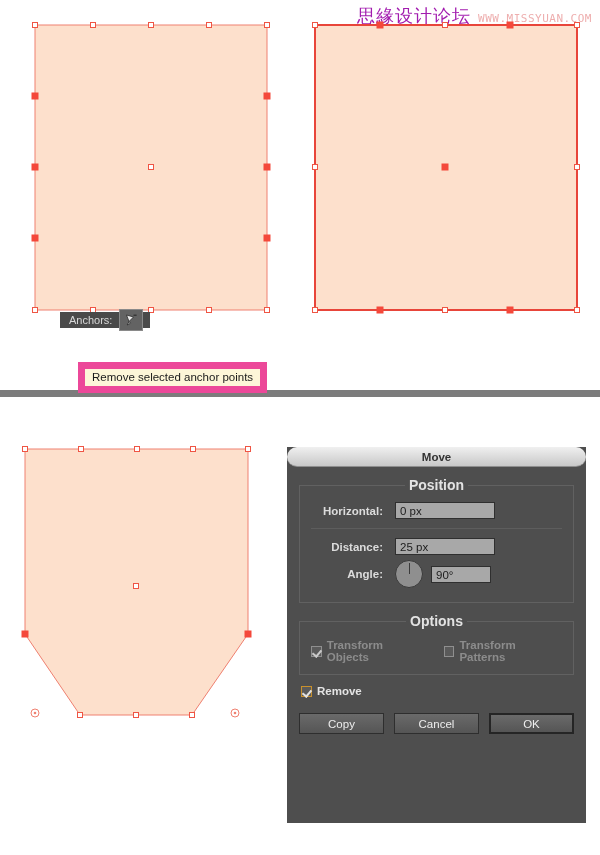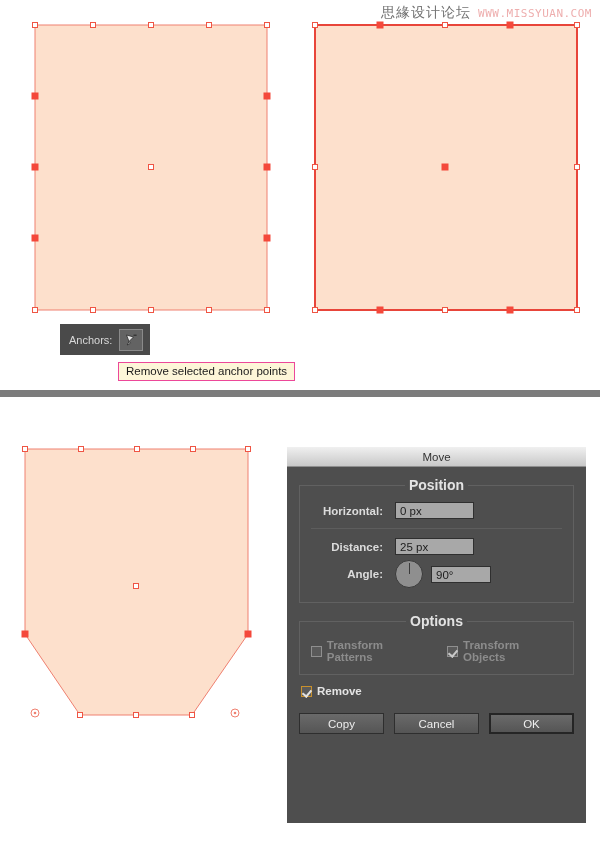"思緣设计论坛" .watermark .cn { color: #737373 -> #a21caf; font-size: 14px -> 18px }
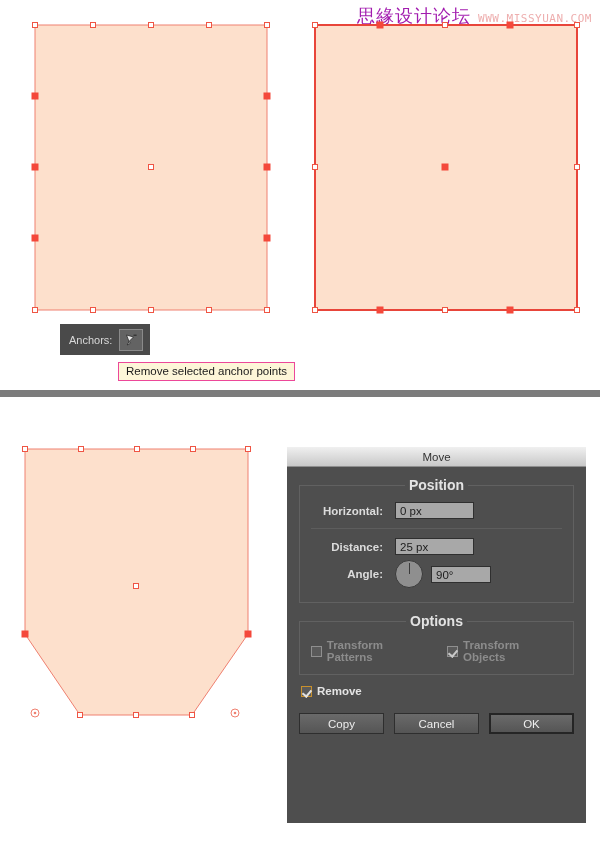"Anchors:" .anchors-bar { height: 31px -> 16px; top: 324px -> 312px }
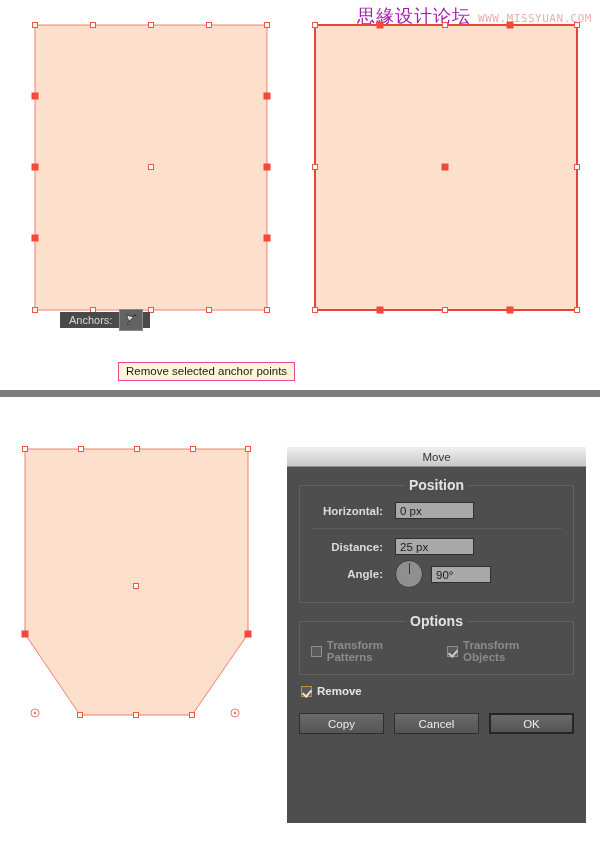"Remove selected anchor points" .tooltip { border: 1px solid #ec4899 -> 7px solid #ec4899; margin-left: 40px -> none }
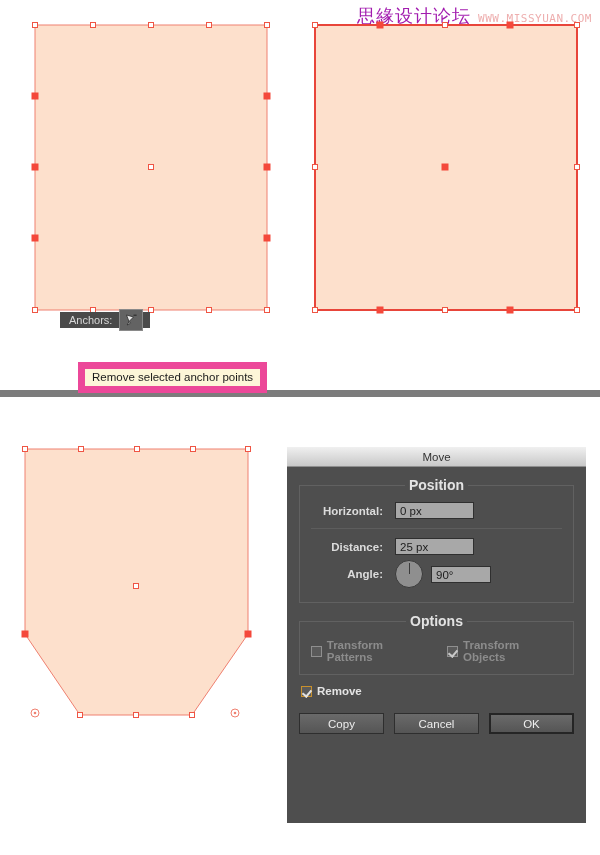"Move" .dlg-titlebar { border-radius: none -> 10px; font-weight: normal -> bold }
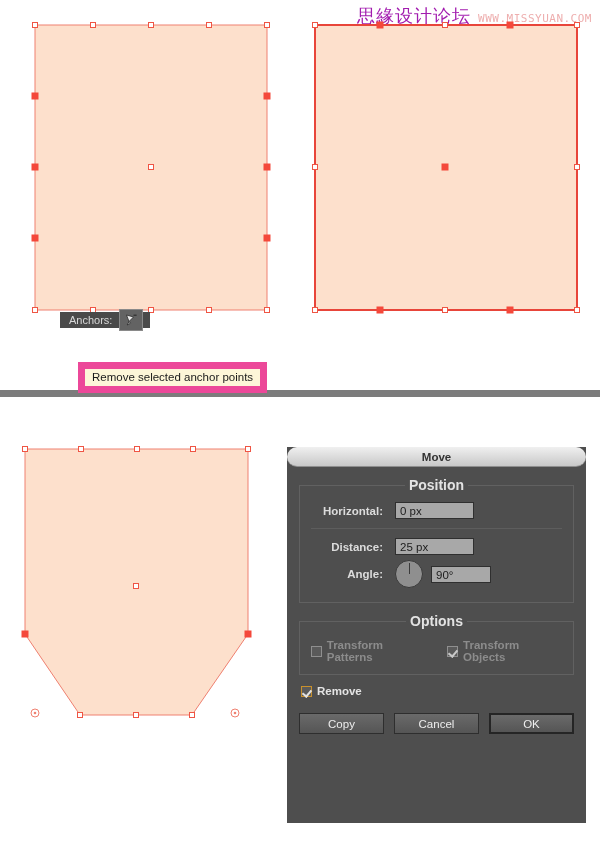"0 px" .fld.wide { width: 79px -> 100px }
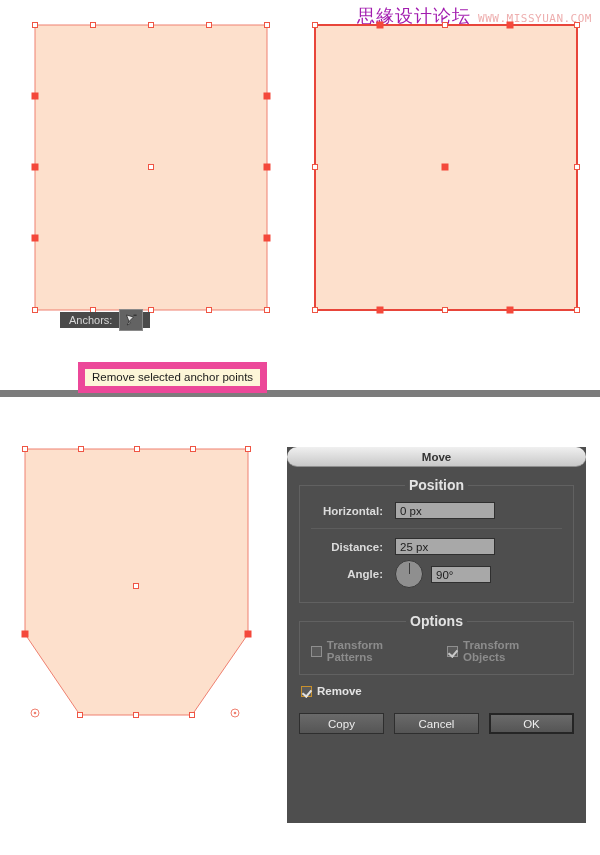"Transform Patterns" span.opt-item { order: before "Transform Objects" -> after "Transform Objects" }
